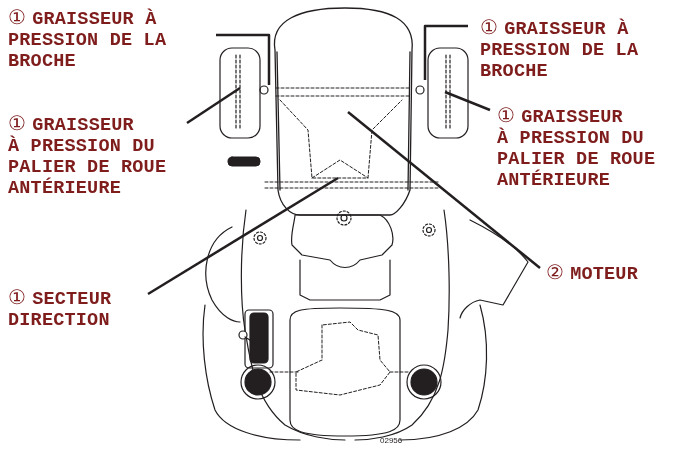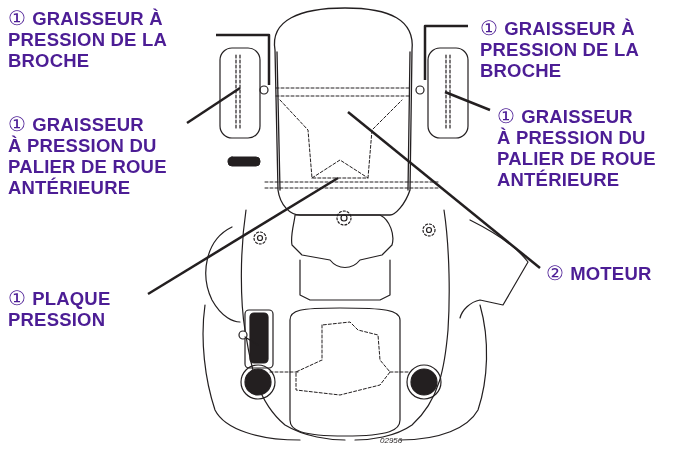"① GRAISSEUR À" .label { color: #4c1d95 -> #7f1d1d; font-family: Liberation Sans, sans-serif -> Liberation Mono, monospace }
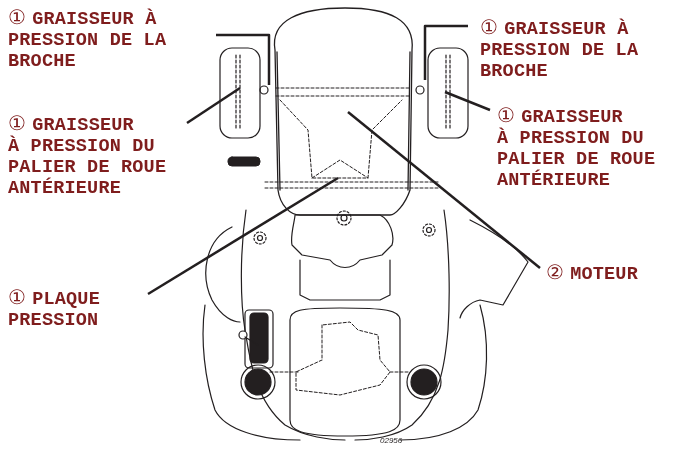"PLAQUE" span { text: PLAQUE -> SECTEUR }
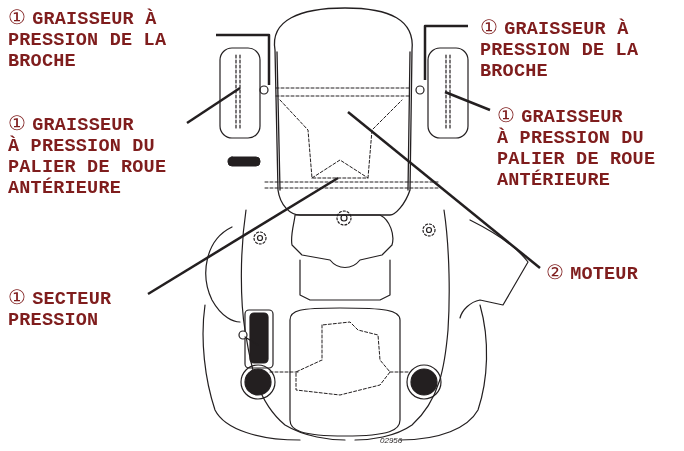"PRESSION" span.line { text: PRESSION -> DIRECTION }
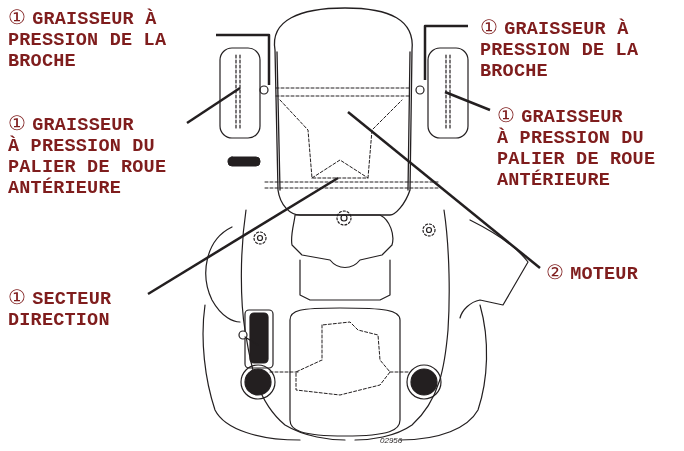"02956" div.fignum { font-style: italic -> none }
